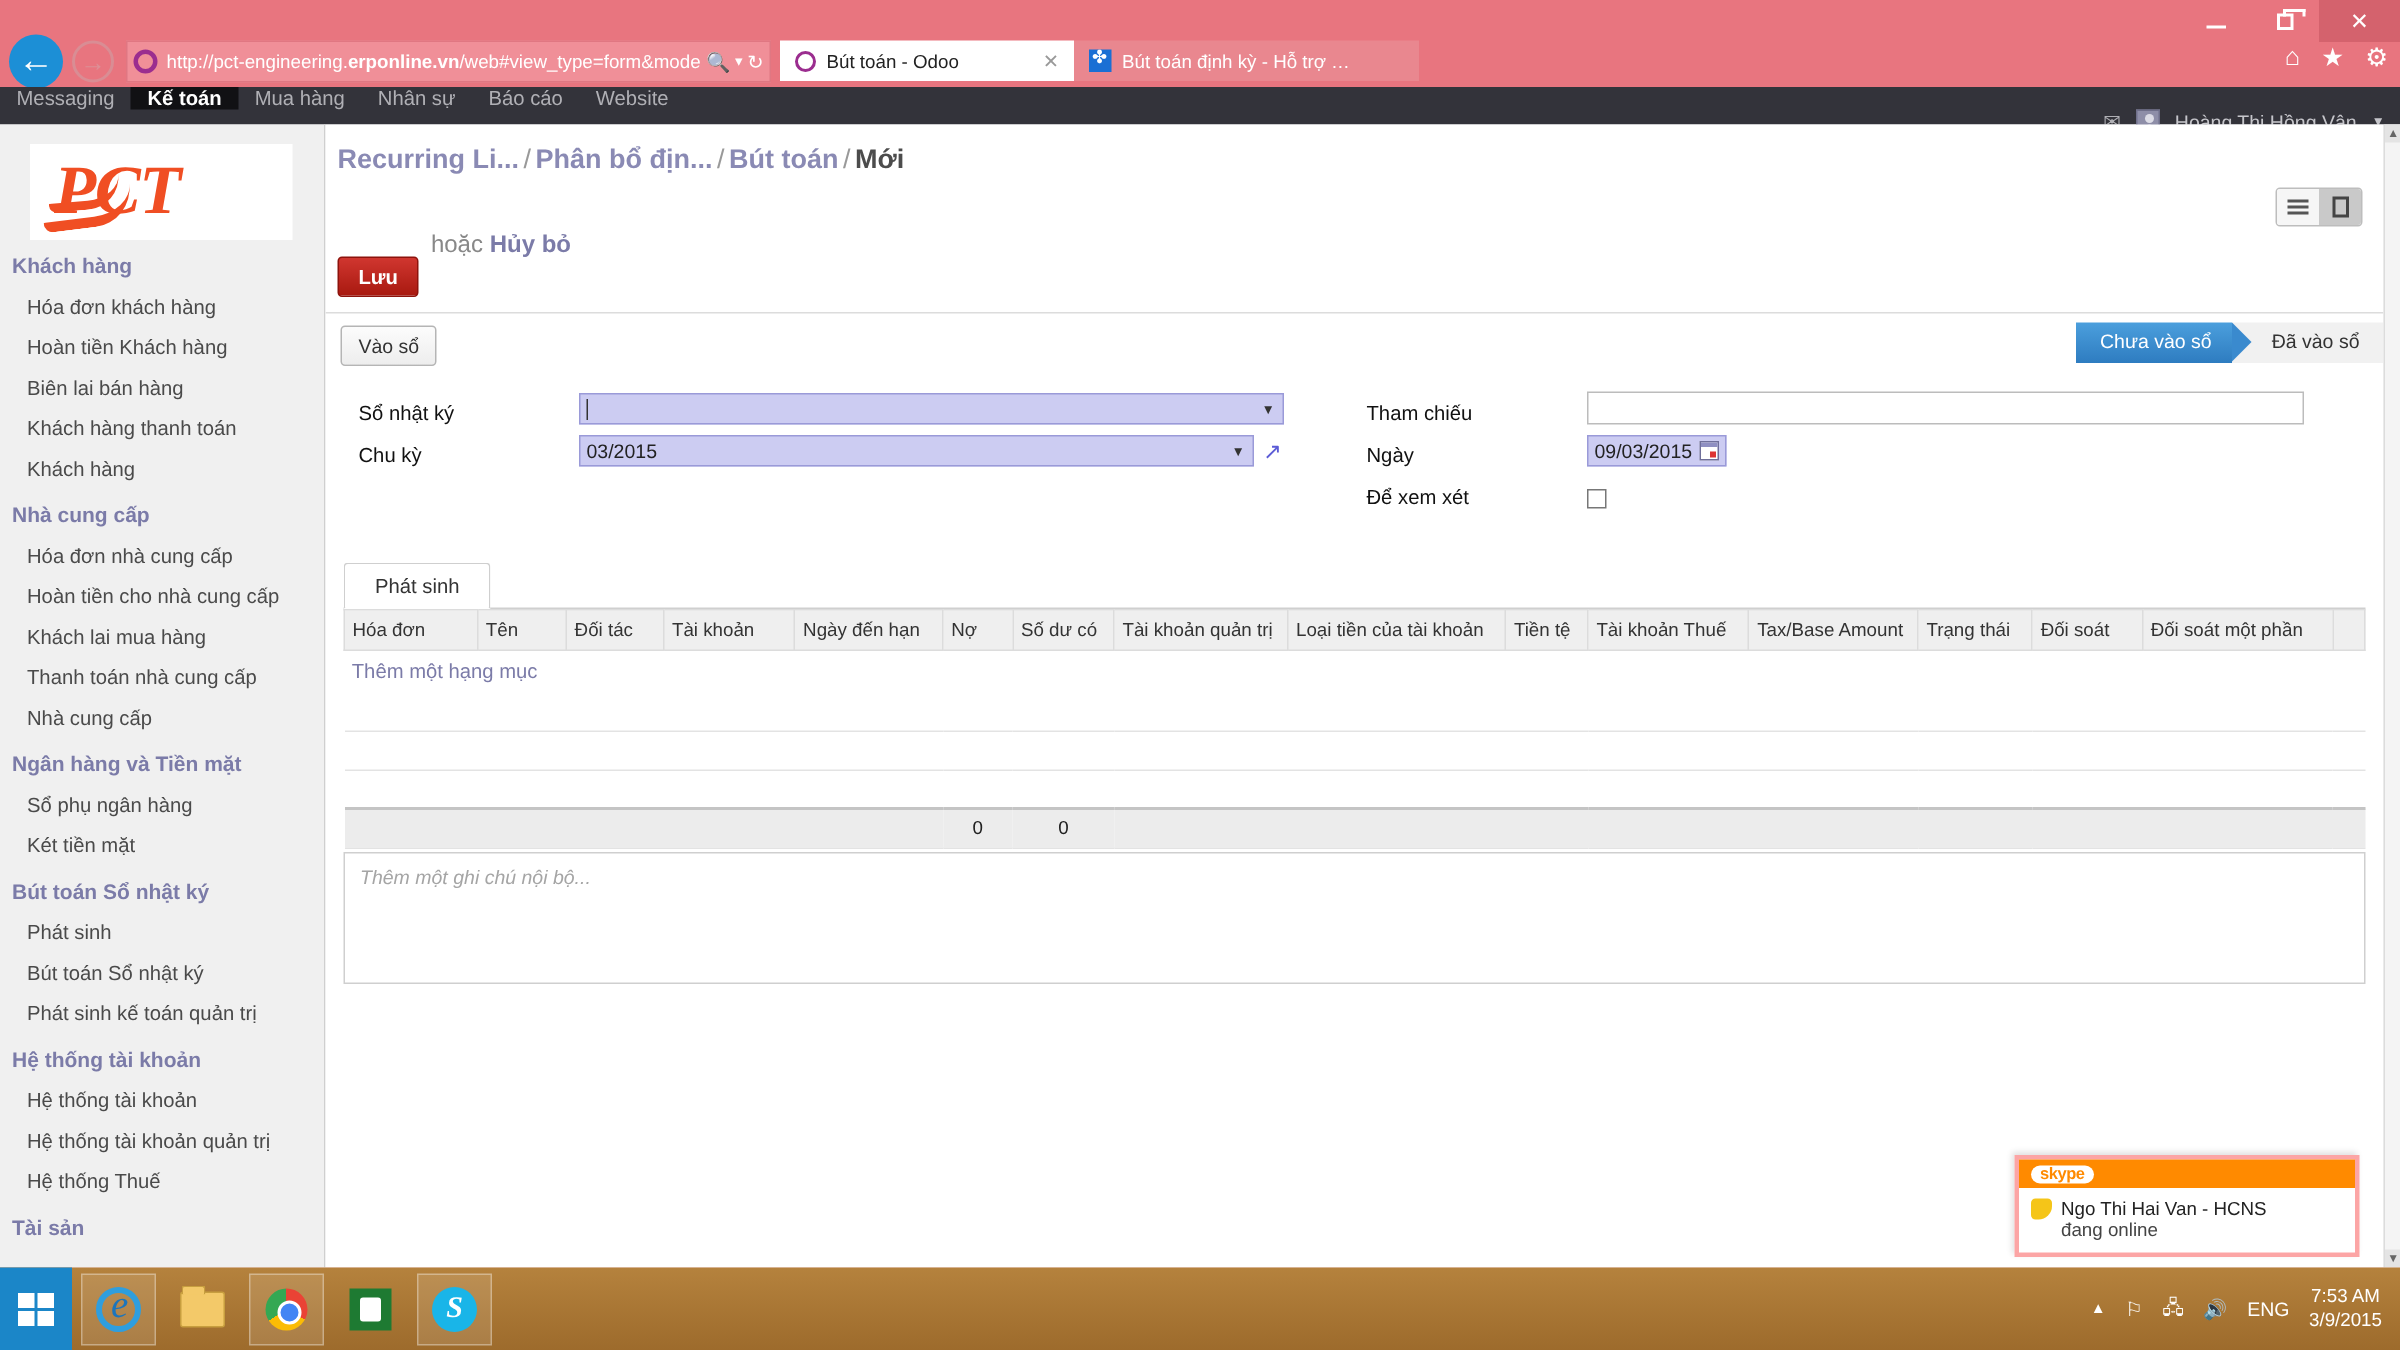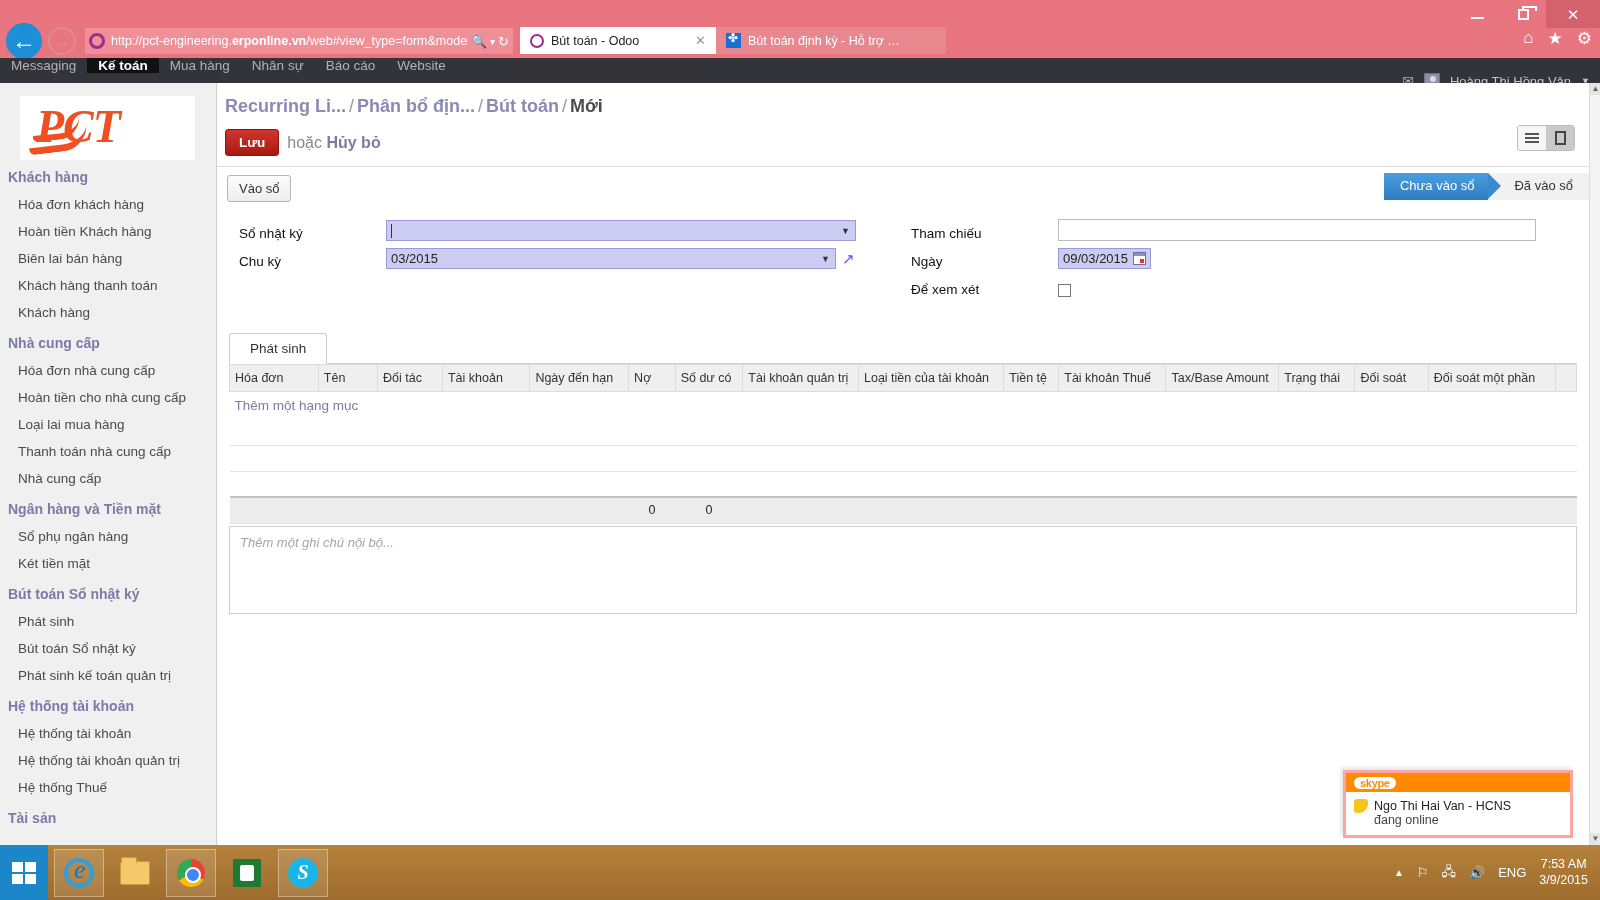"Lưu" .btn-save { margin-top: none -> 42px }
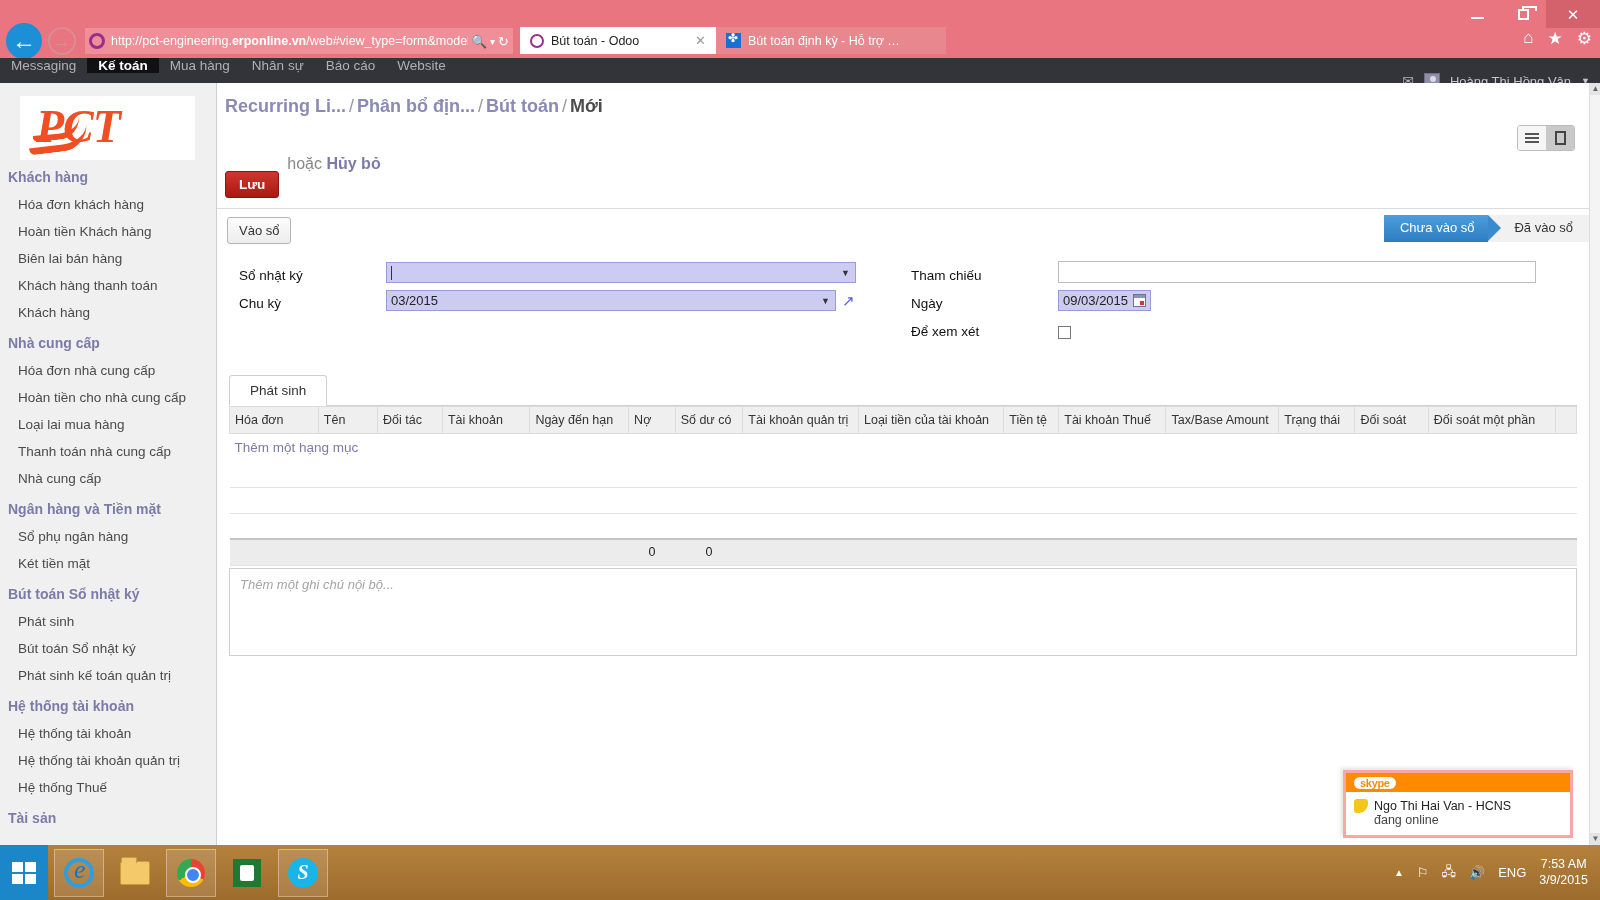"Loại lai mua hàng" div.side-item { text: Loại -> Khách }
